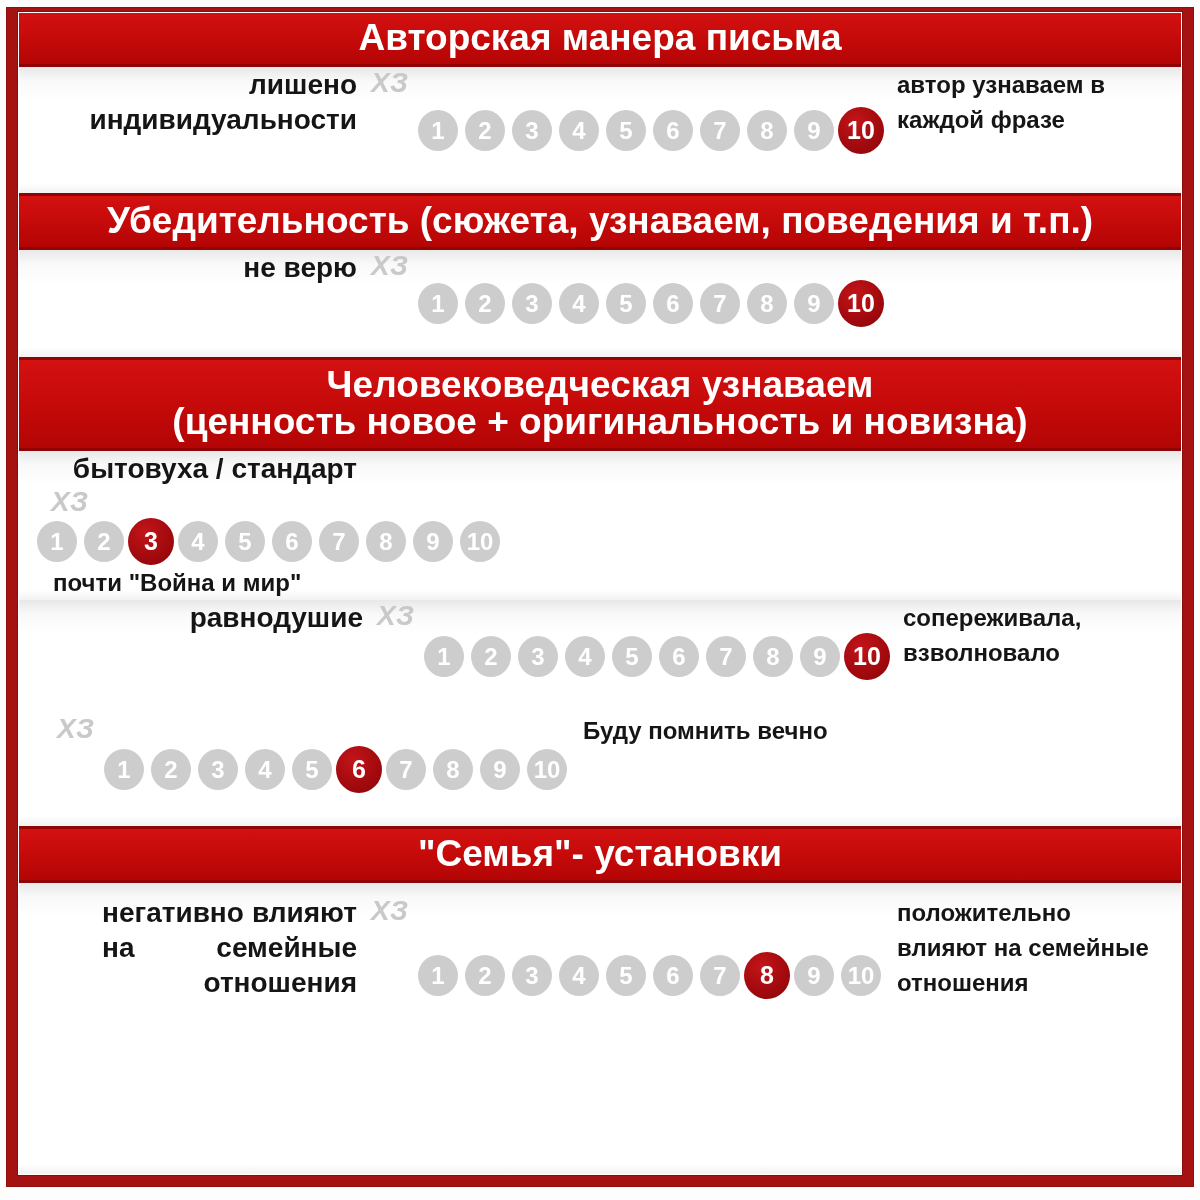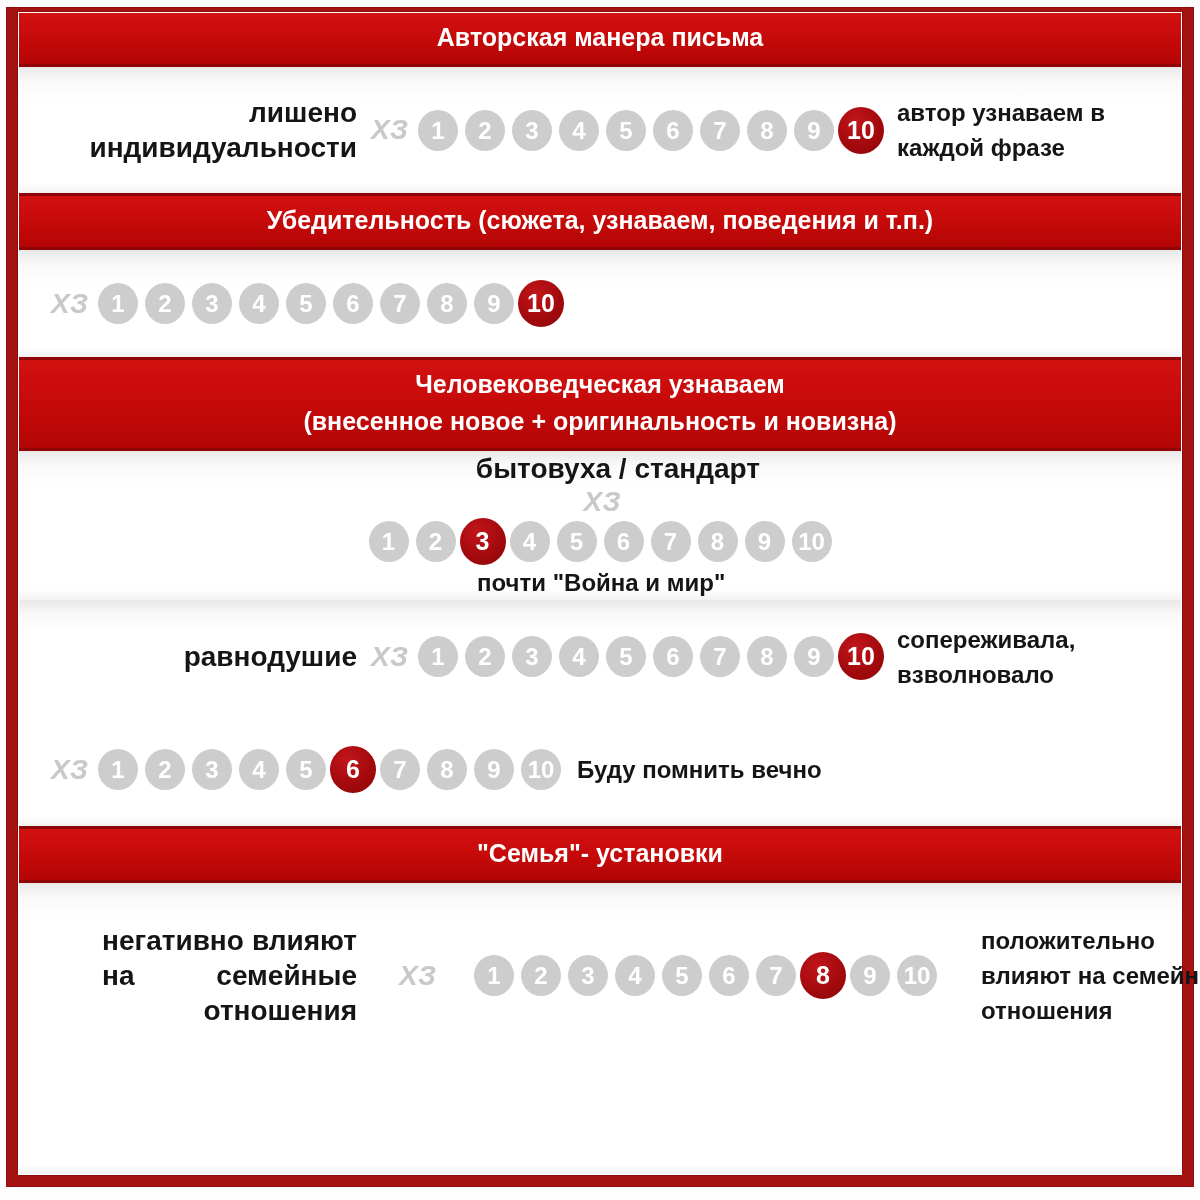"Авторская манера письма" .section-header { font-size: 25px -> 37px }
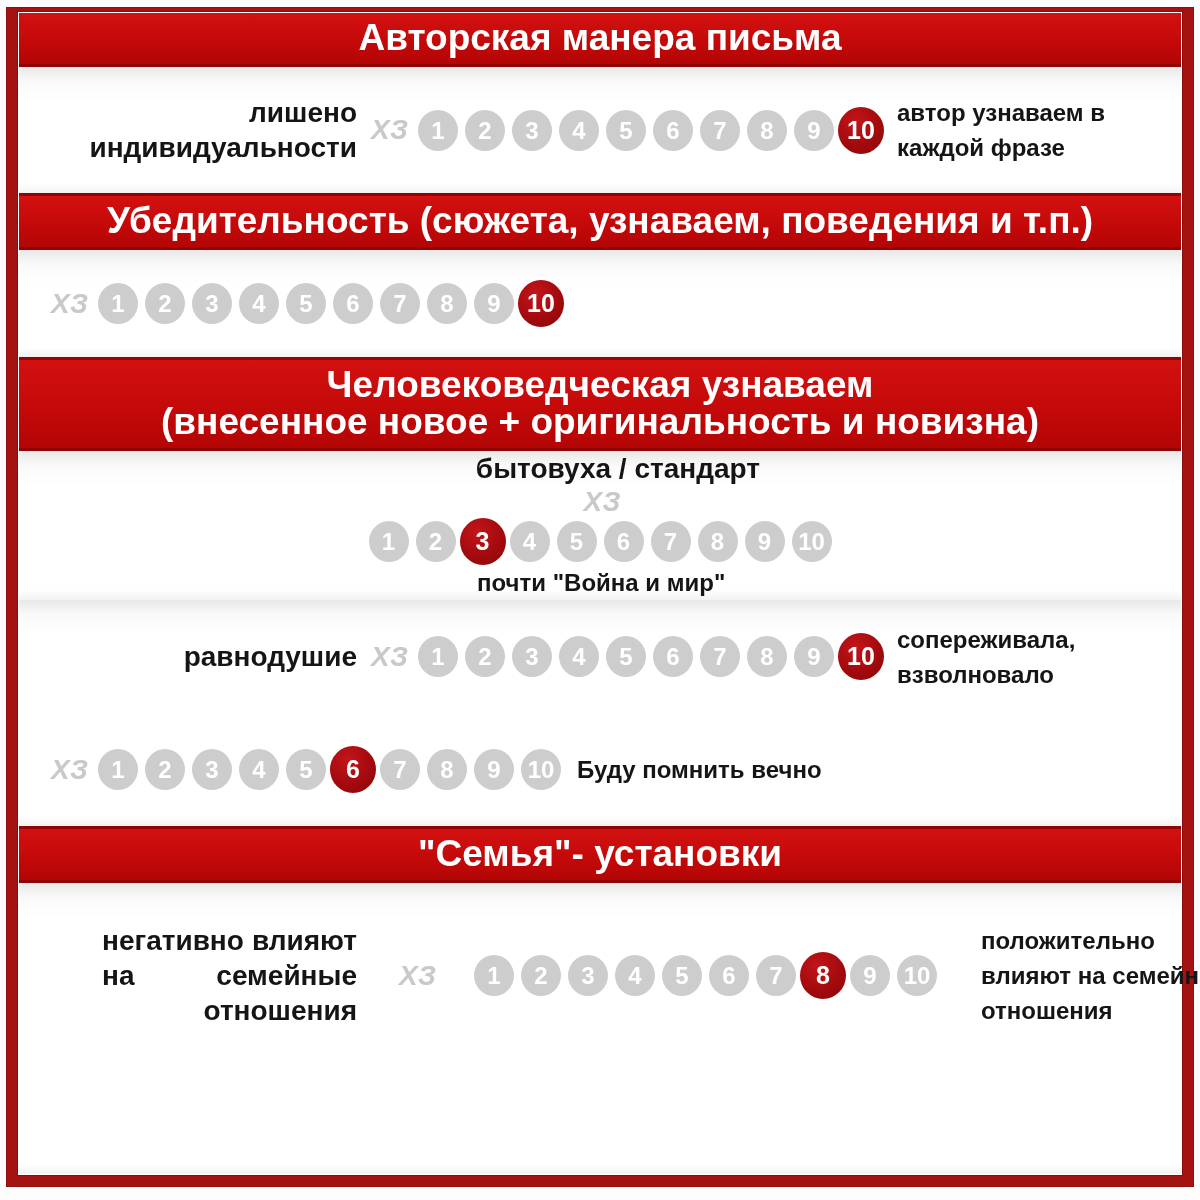"лишено индивидуальности" .row { align-items: center -> none }
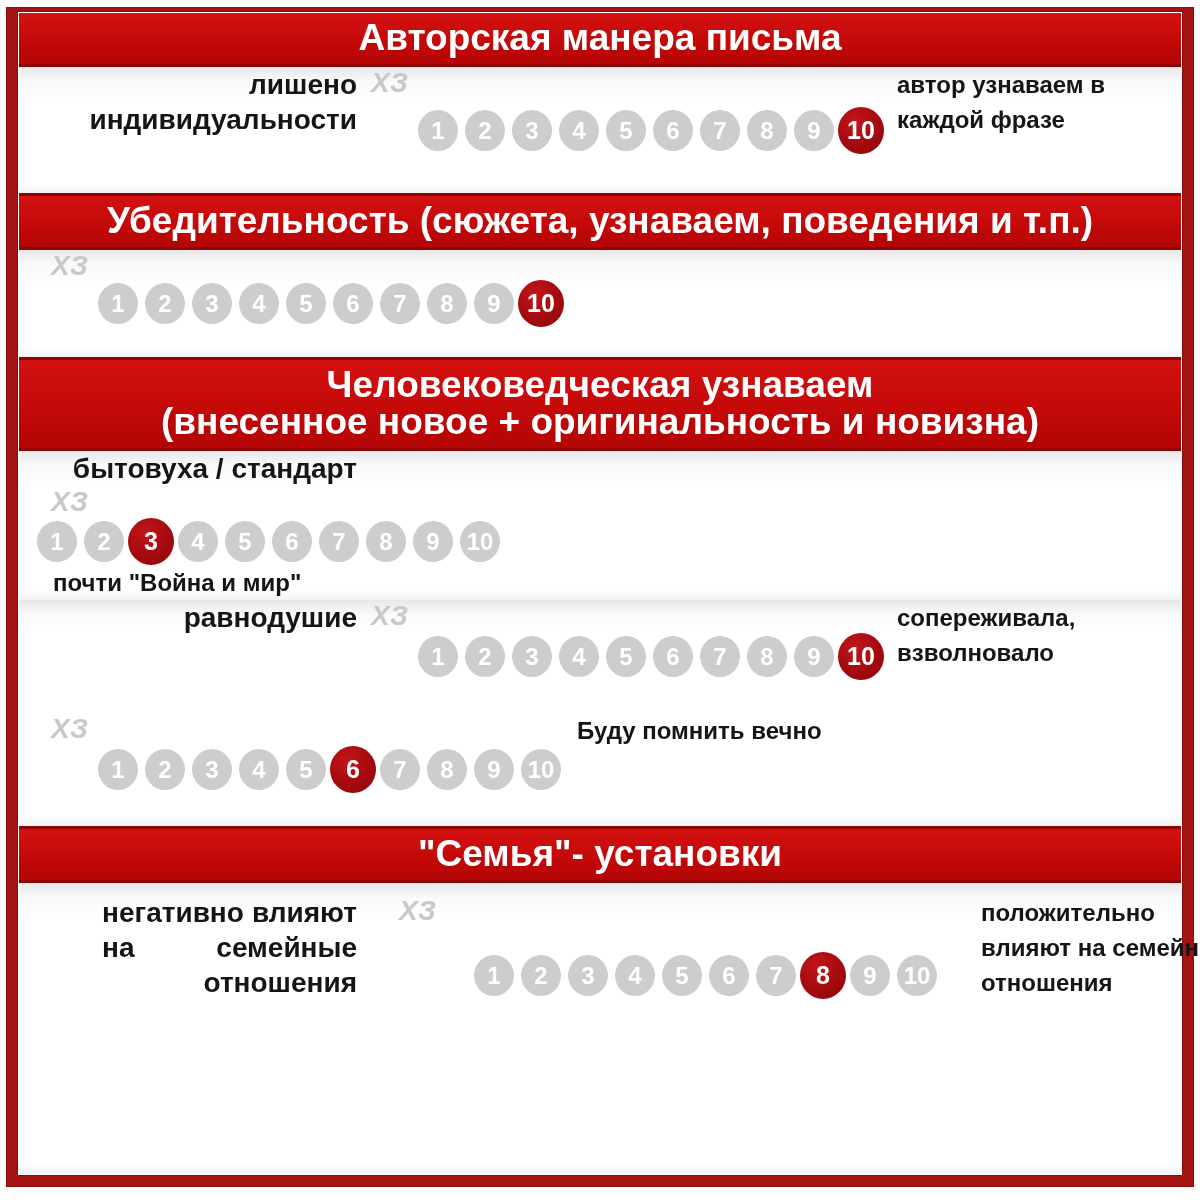"не верю" div.left-label { html: none -> <div>не верю</div> }
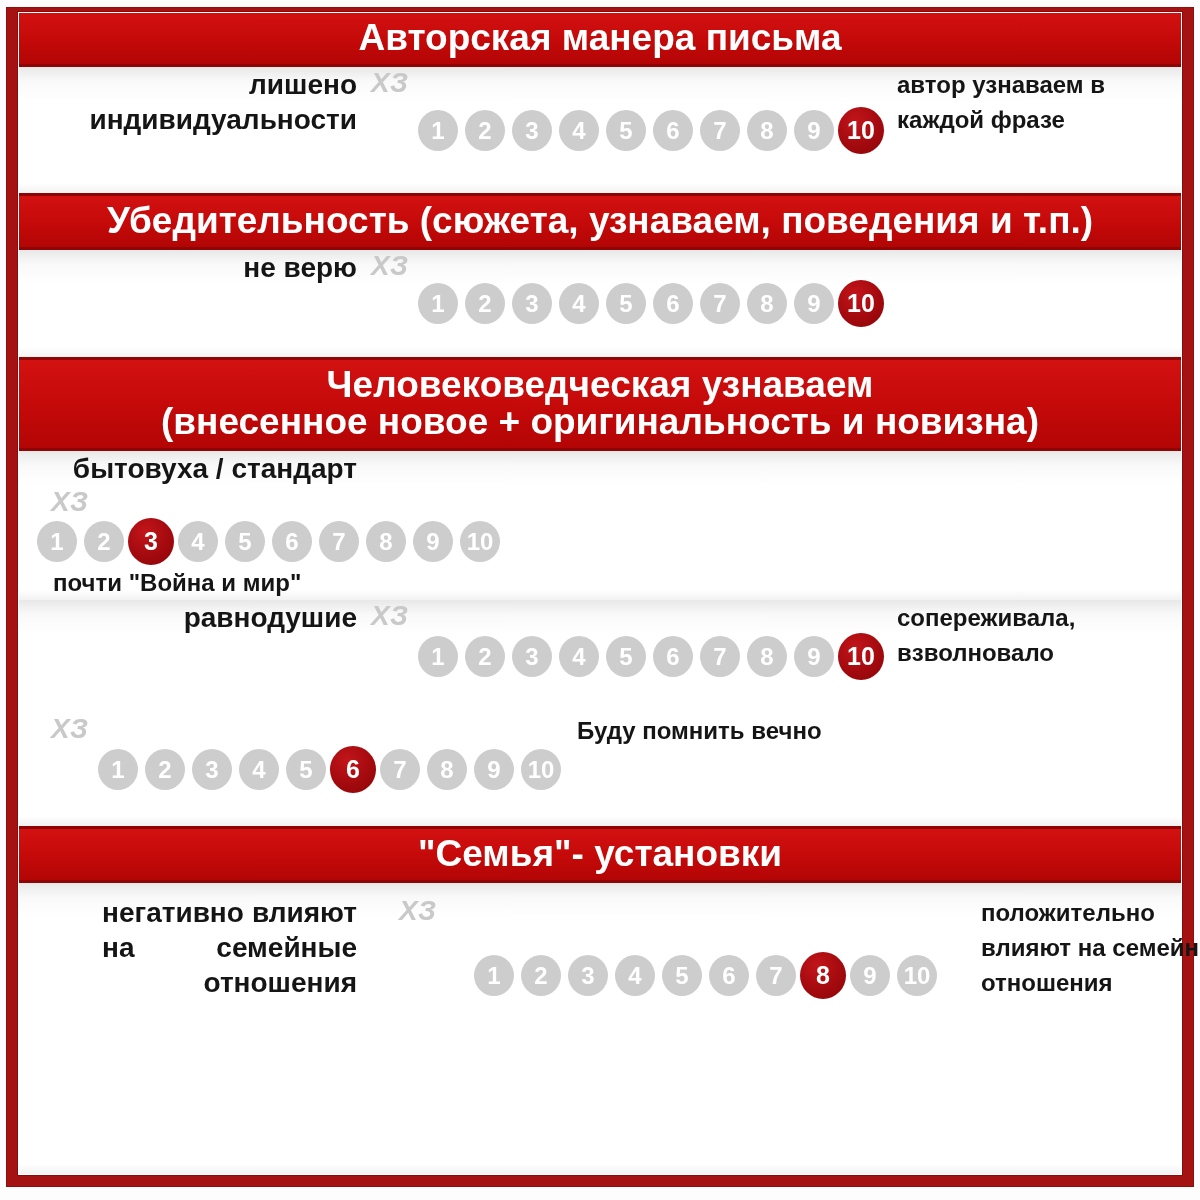"(внесенное новое + оригинальность и" div.t2 { text: внесенное -> ценность }
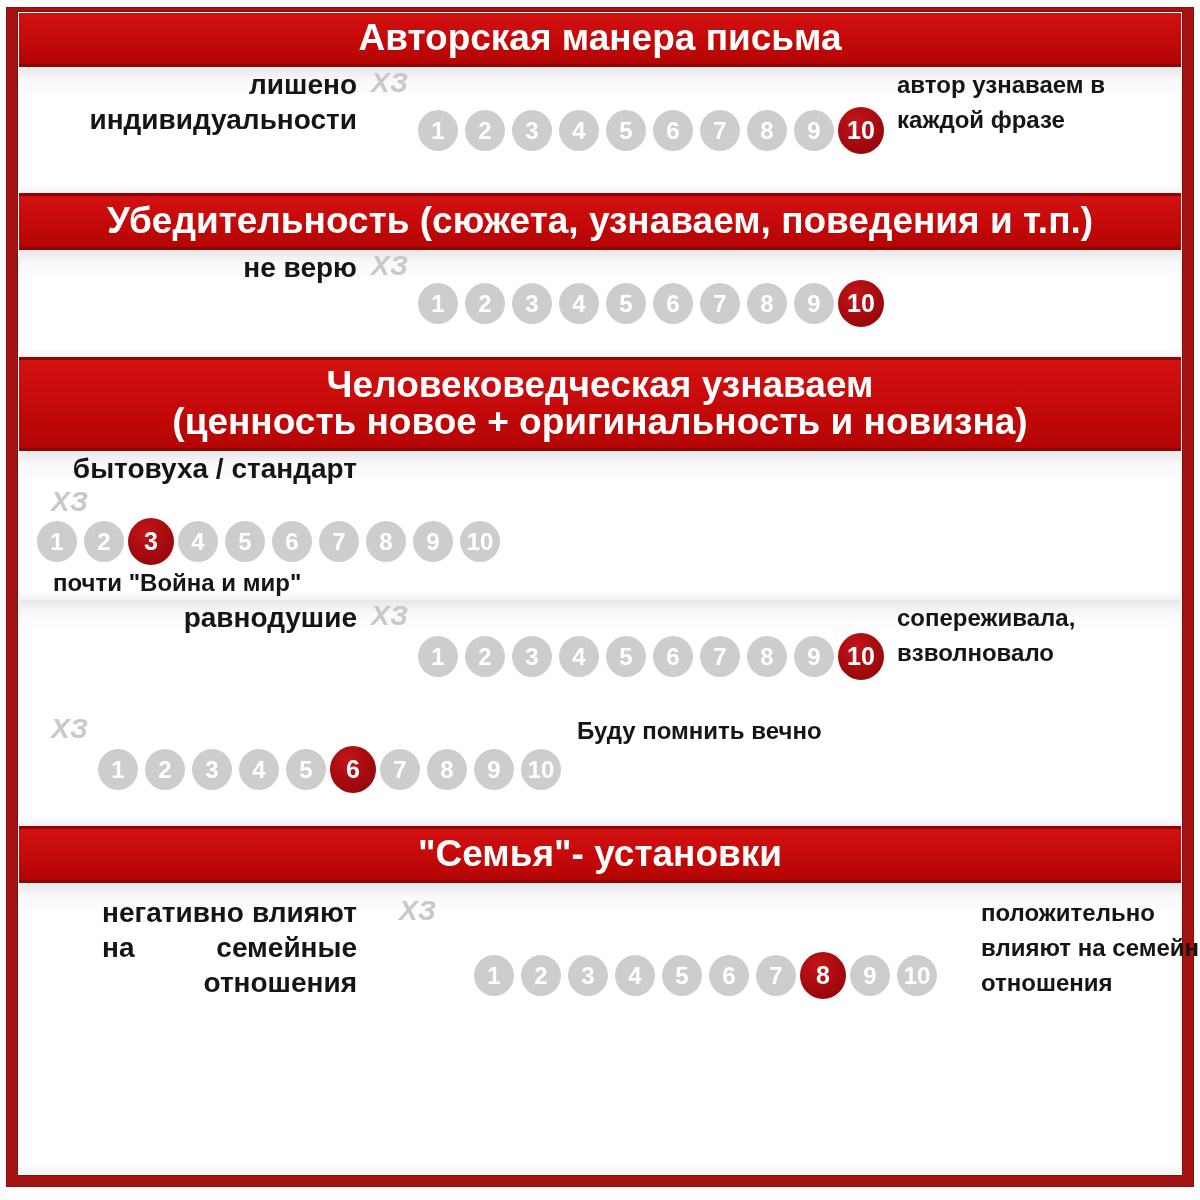"равнодушие" .section:nth-child(4) .row { margin-left: none -> 6px }
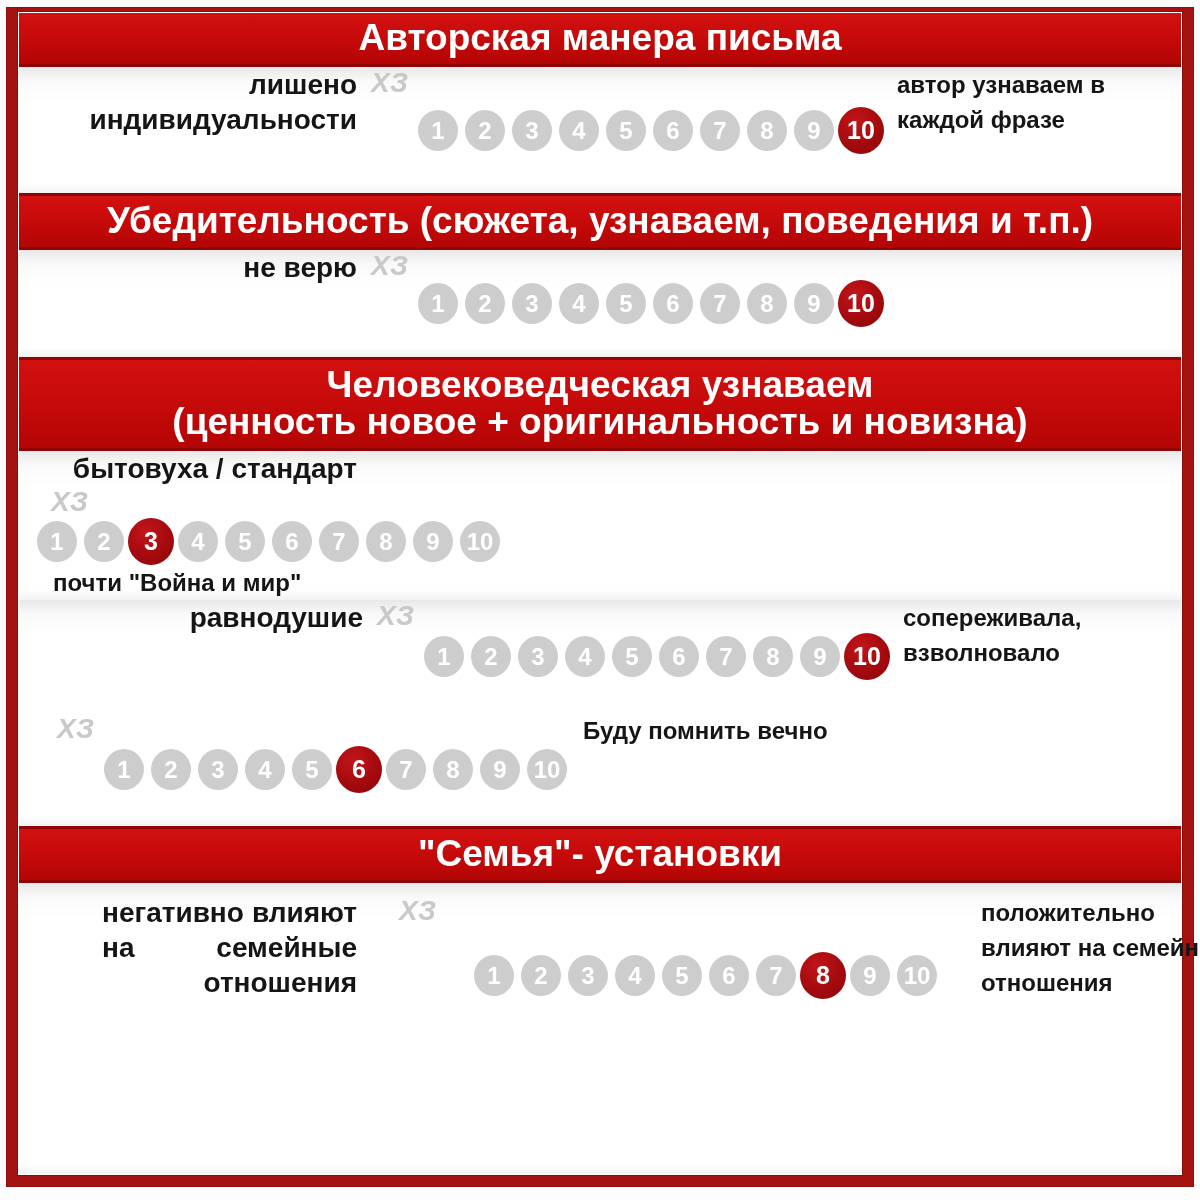"негативно влияют на семейные отношения" .section:nth-child(5) .row { gap: 28px -> none }
